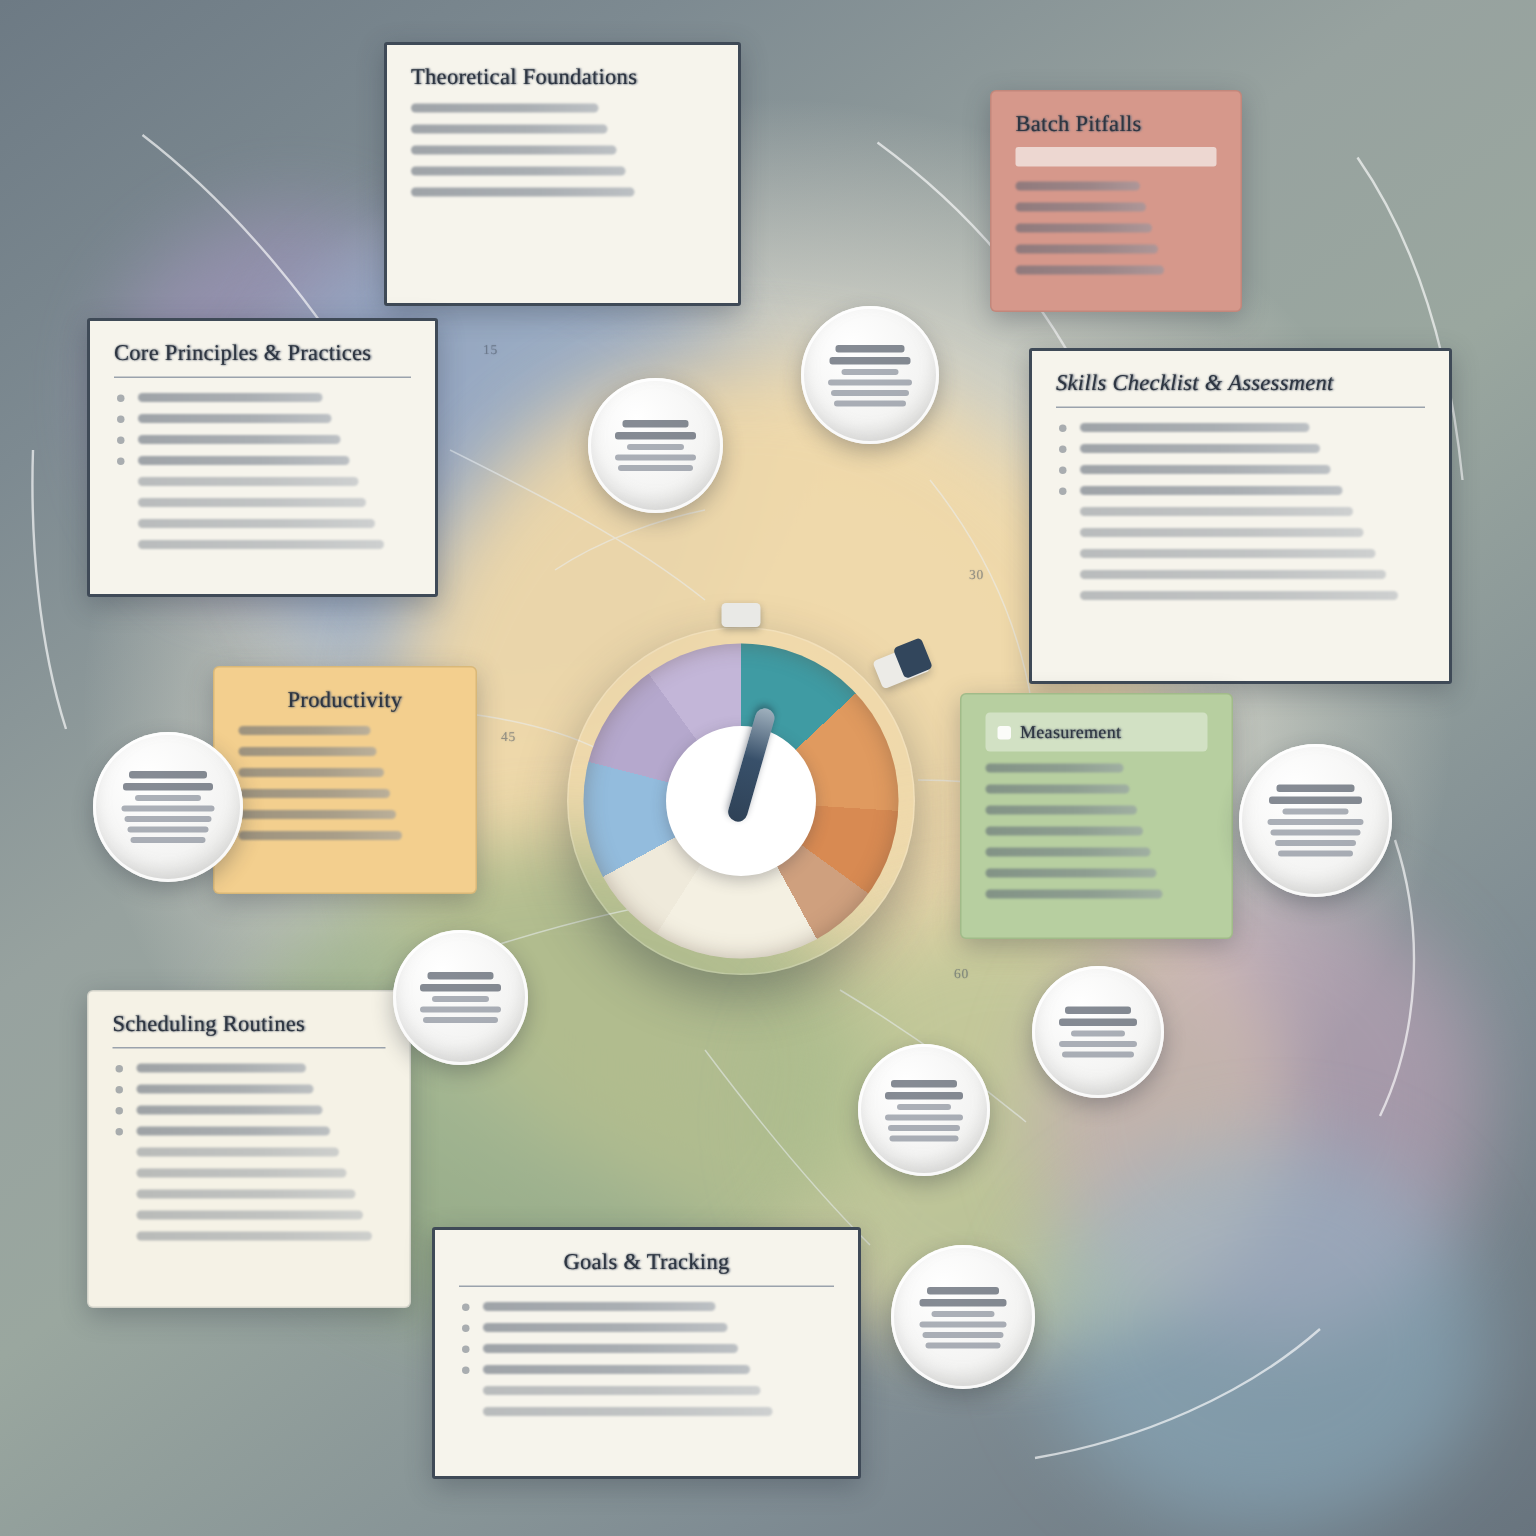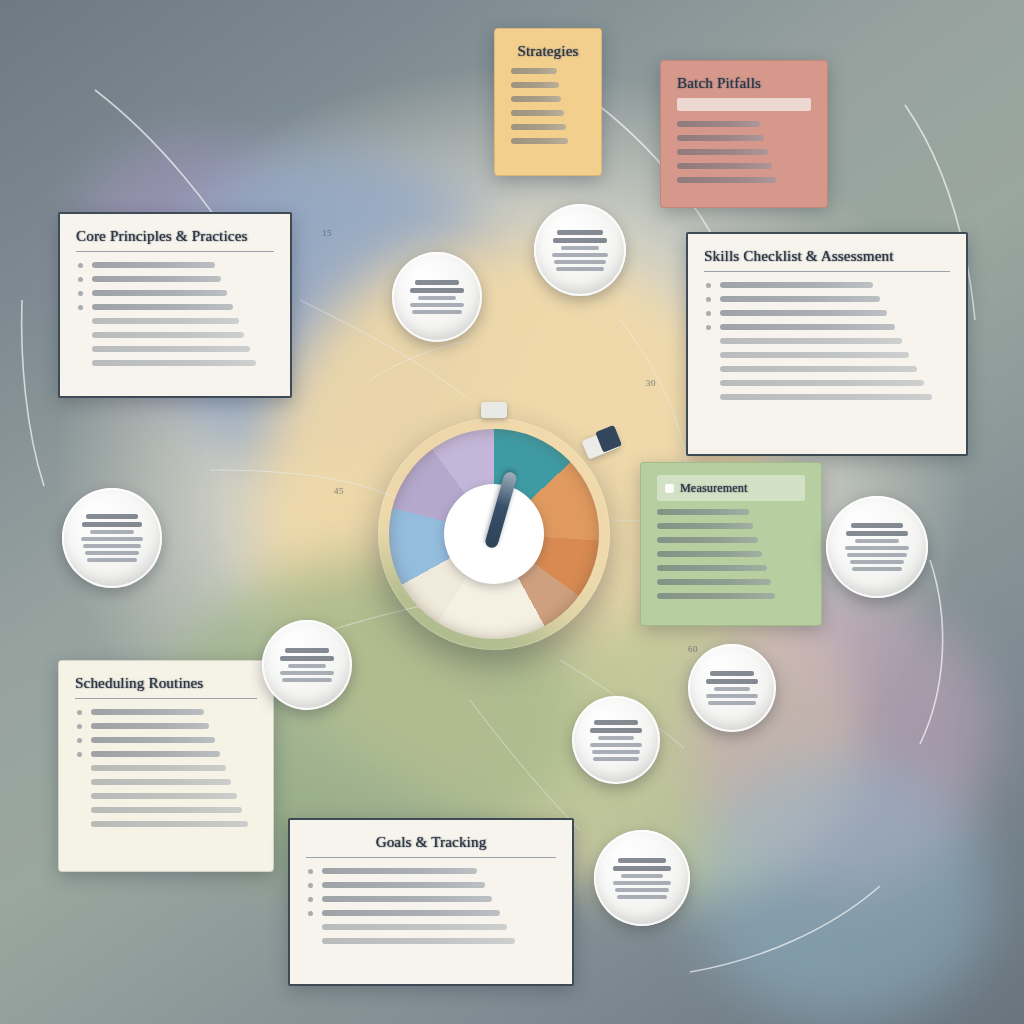"Theoretical Foundations" div.card { html: none -> <div> <div> <div>Theoretical Foundations</div> <div> <div></div> </div> <div> <div></div> </div> <div> <div></div> </div> <div> <div></div> </div> <div> <div></div> </div> </div> </div> }
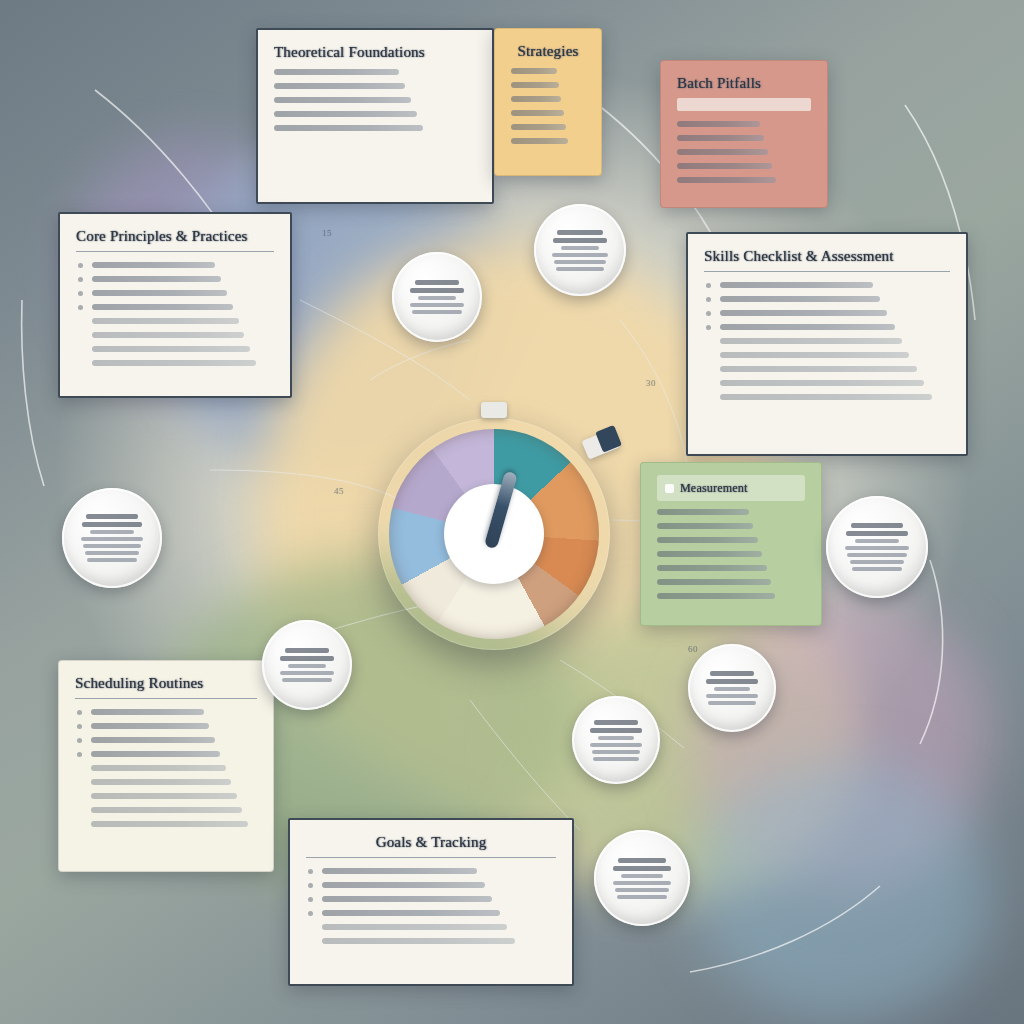"Strategies" div.card { html: <div> <div> <div>Strategies</div> <div> <div></div> </div> <div> <div></div> </div> <div> <div></div> </div> <div> <div></div> </div> <div> <div></div> </div> <div> <div></div> </div> </div> </div> -> none }
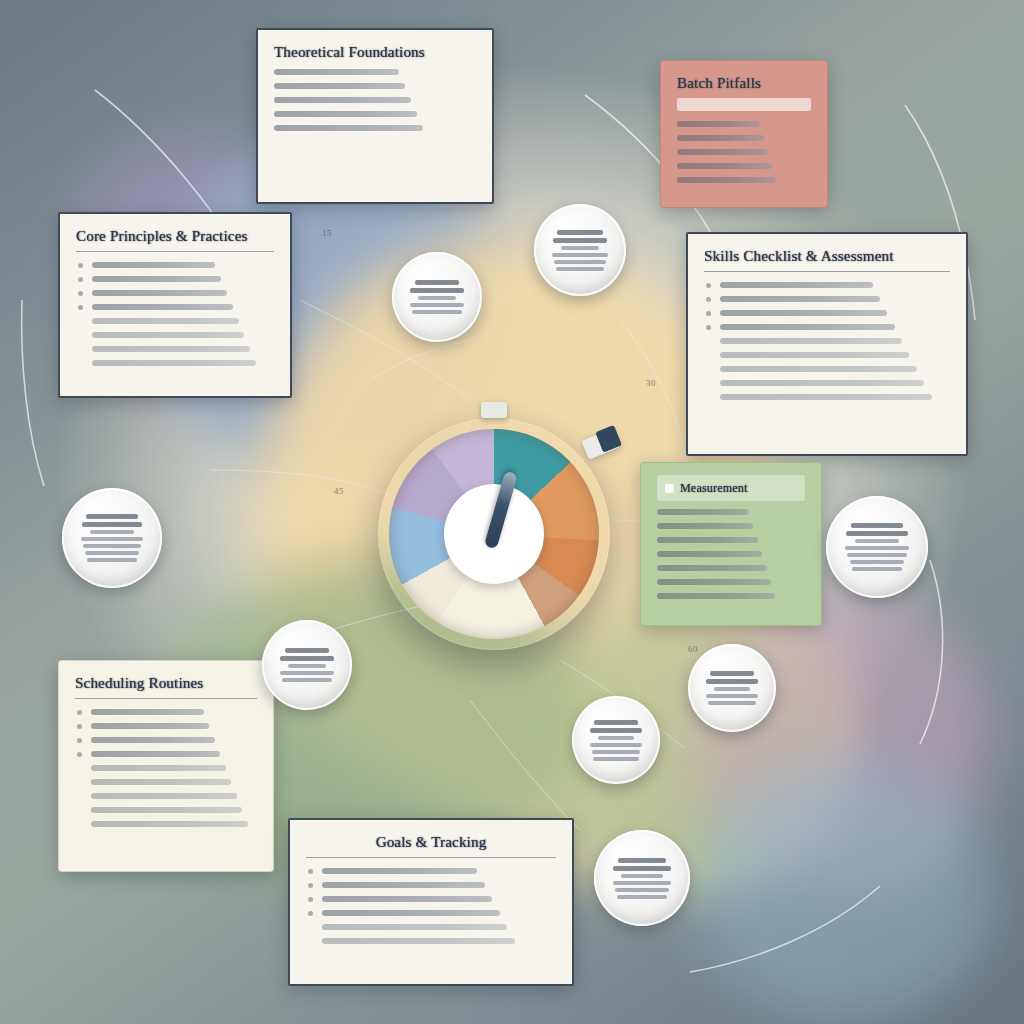"Skills Checklist & Assessment" div.c-title { font-style: none -> italic }
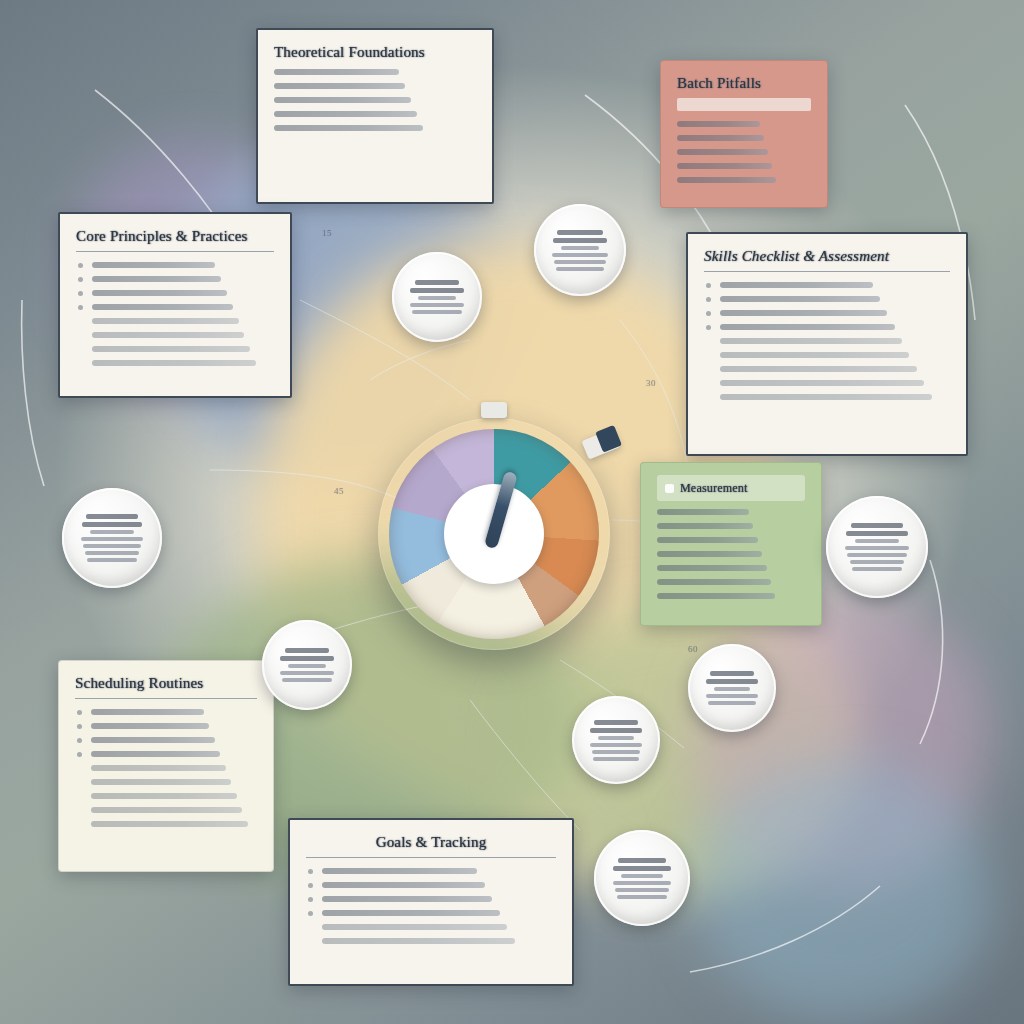"Productivity" div.card { html: none -> <div> <div> <div>Productivity</div> <div> <div></div> </div> <div> <div></div> </div> <div> <div></div> </div> <div> <div></div> </div> <div> <div></div> </div> <div> <div></div> </div> </div> </div> }
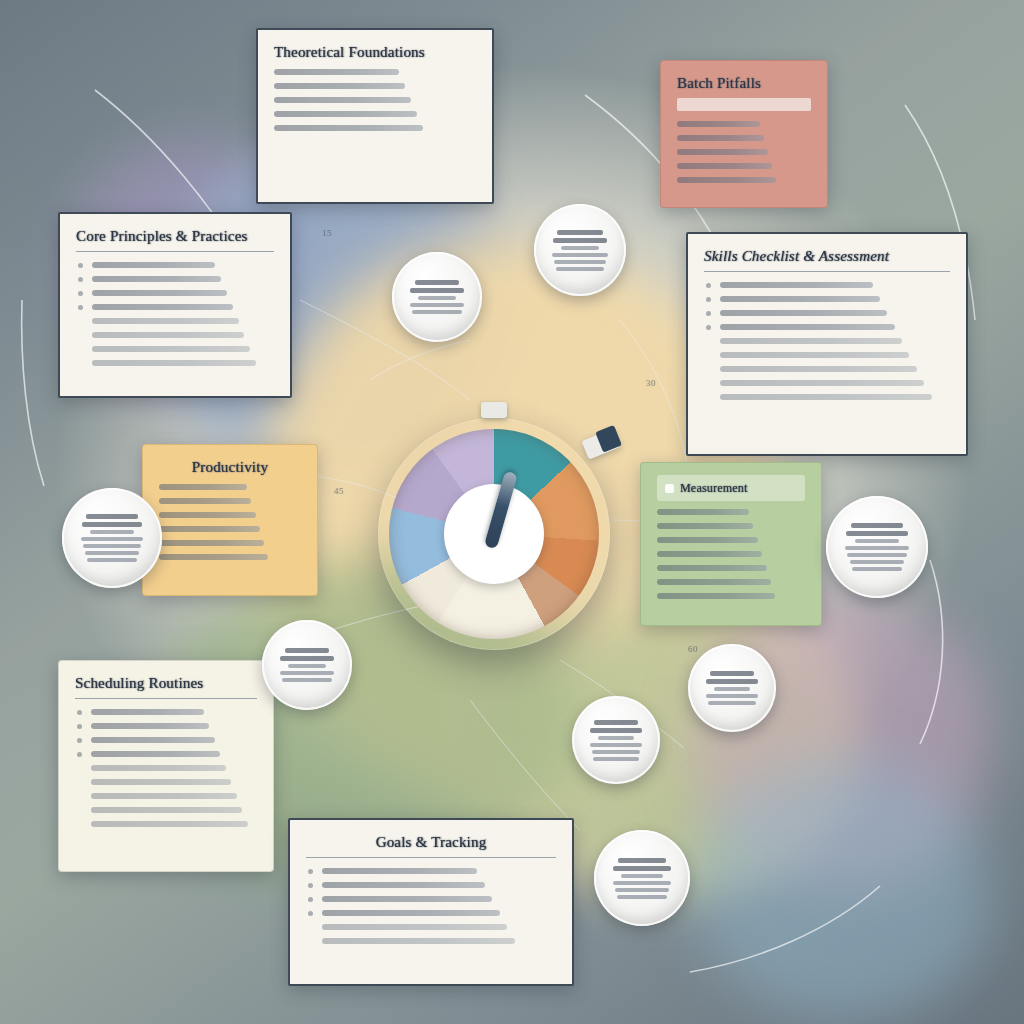"60" div.legend { left: 688px -> 636px }
